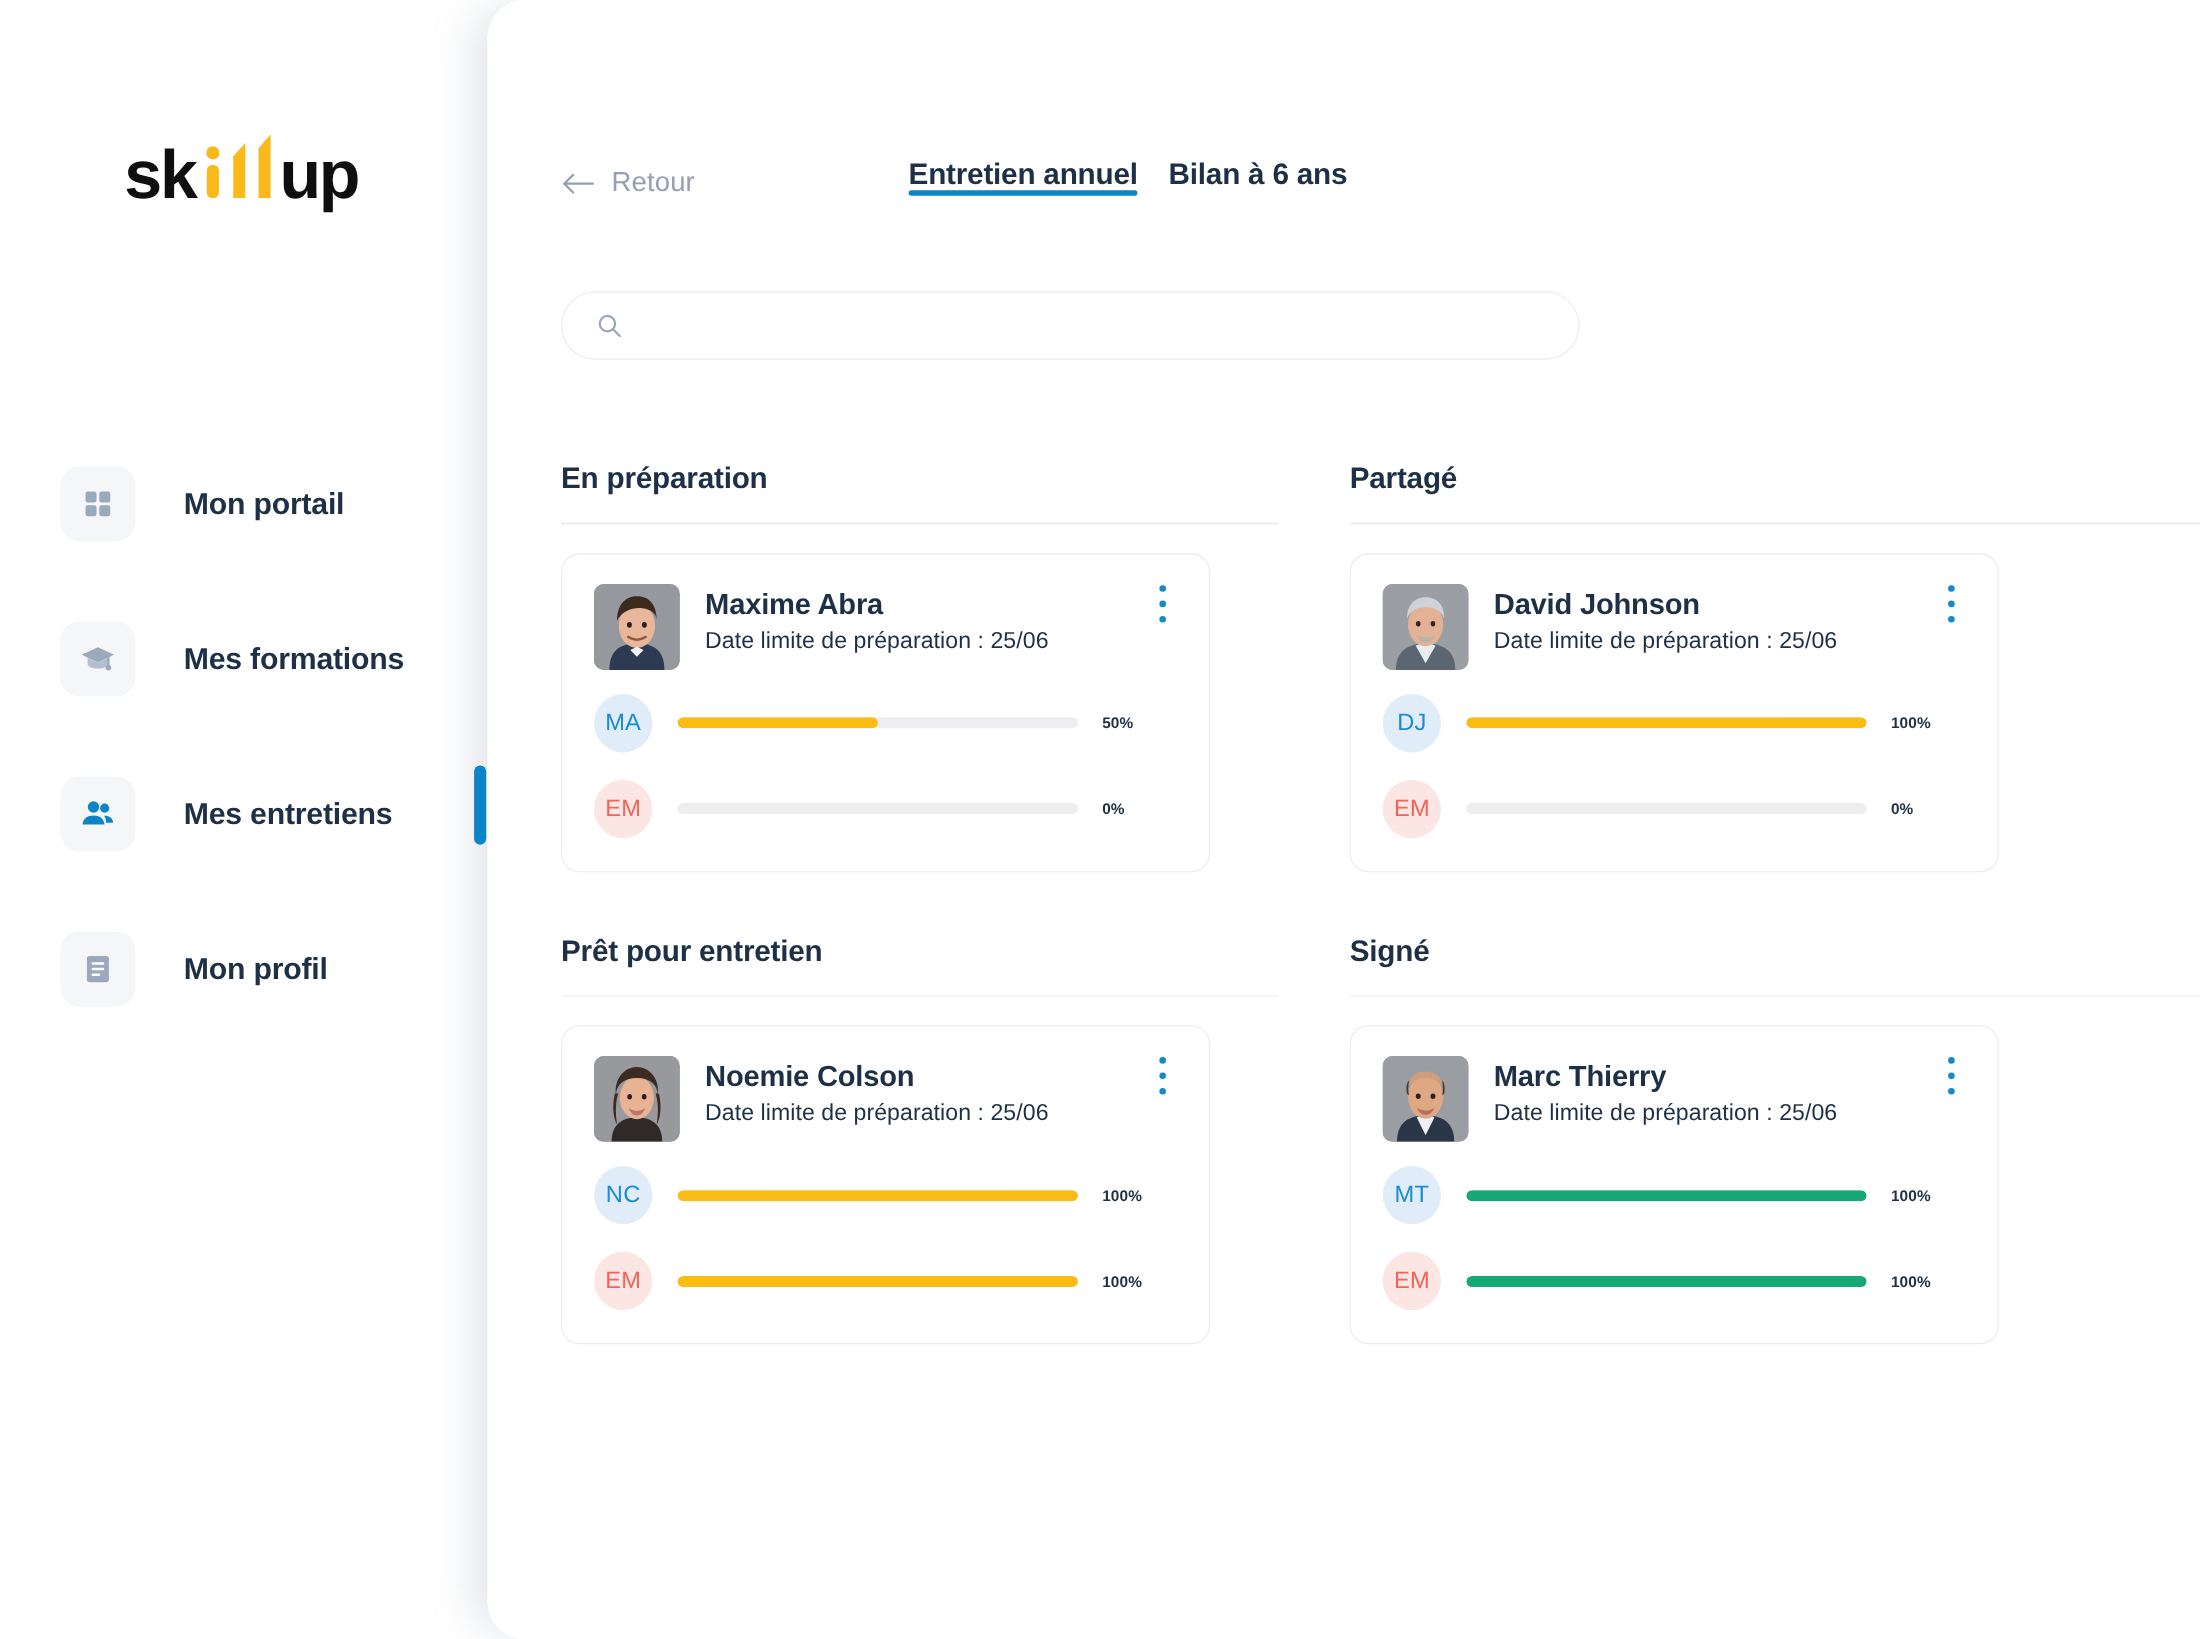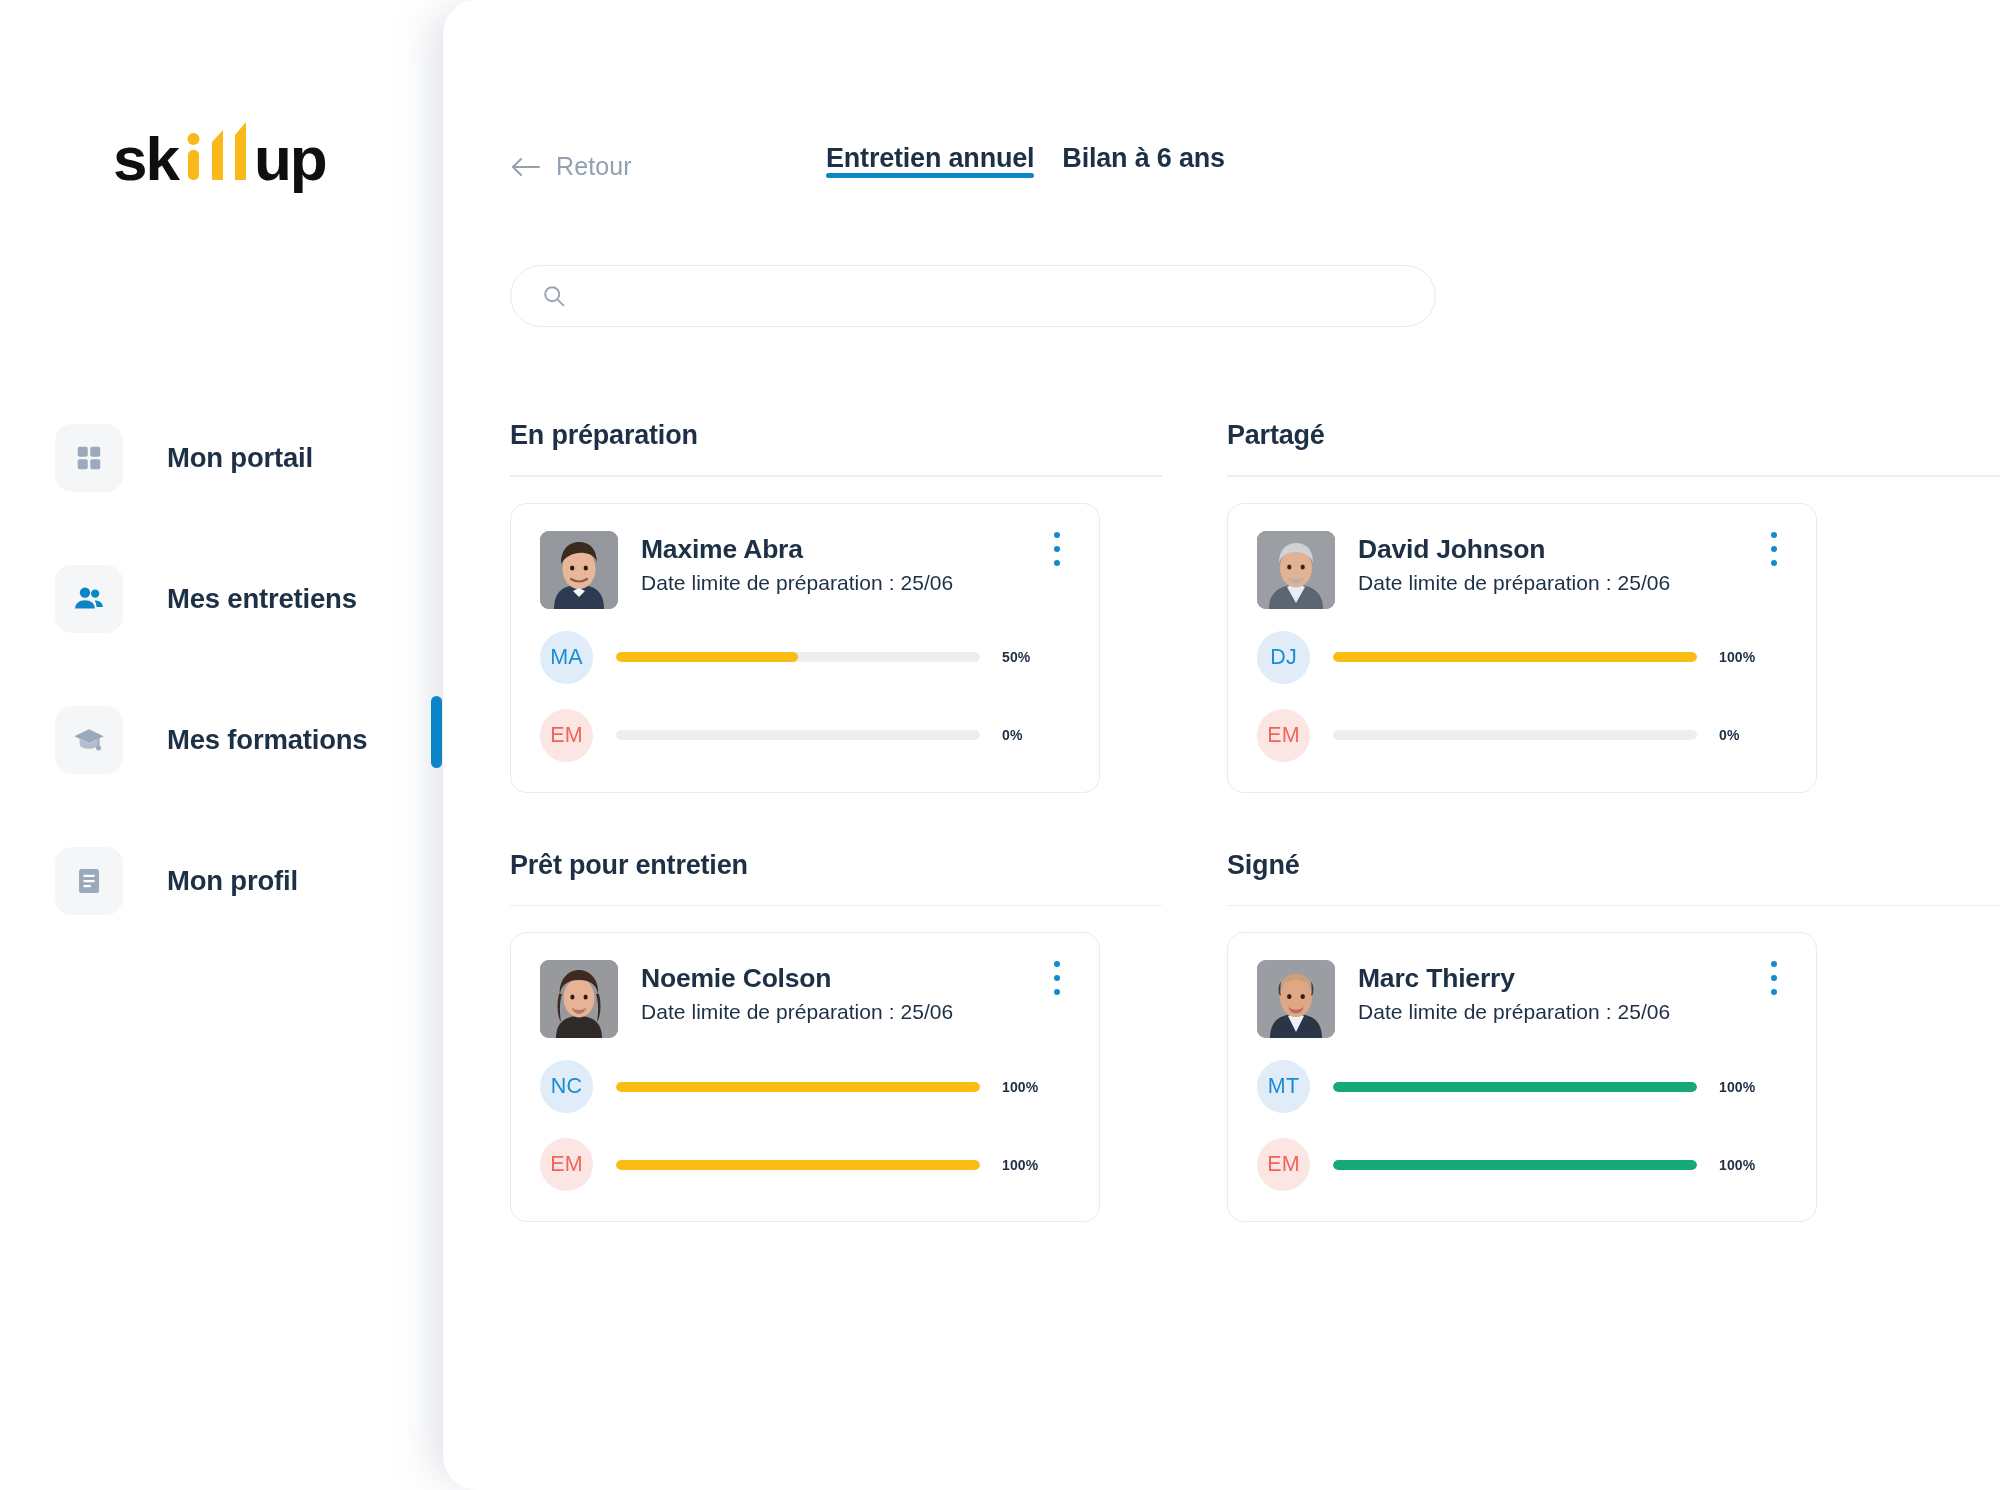"Mes entretiens" div.nav-item { order: before "Mes formations" -> after "Mes formations" }
